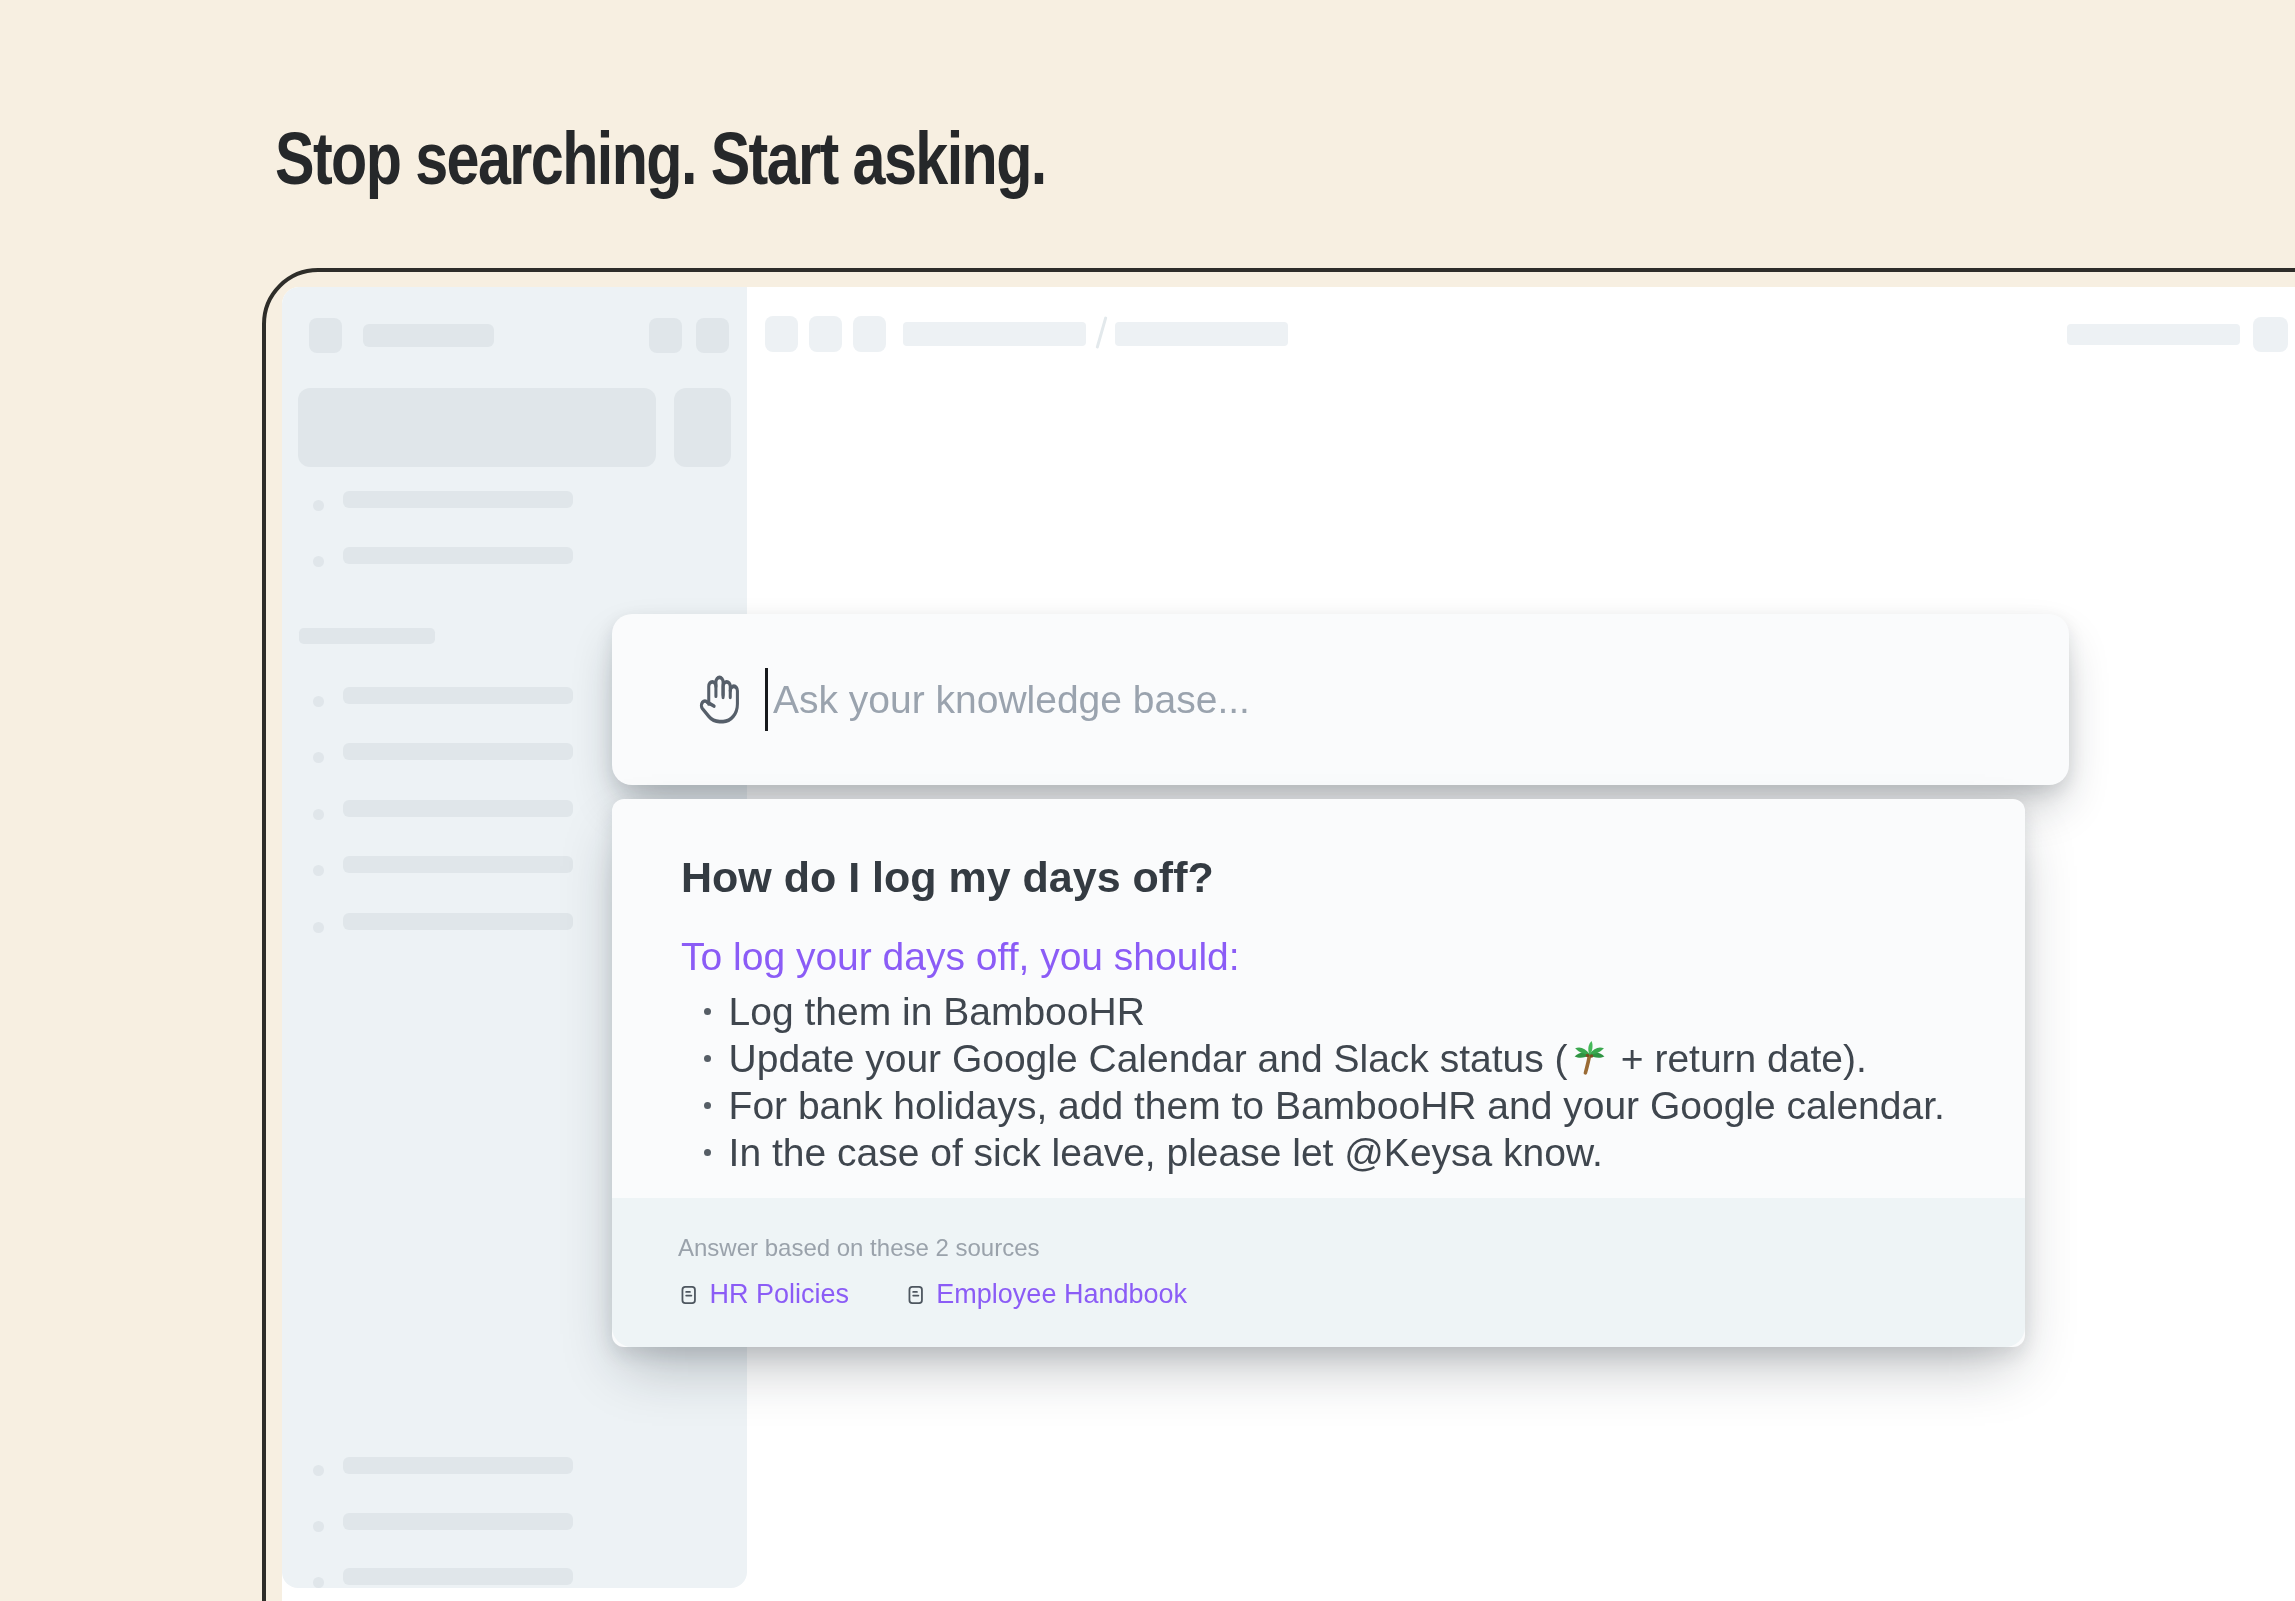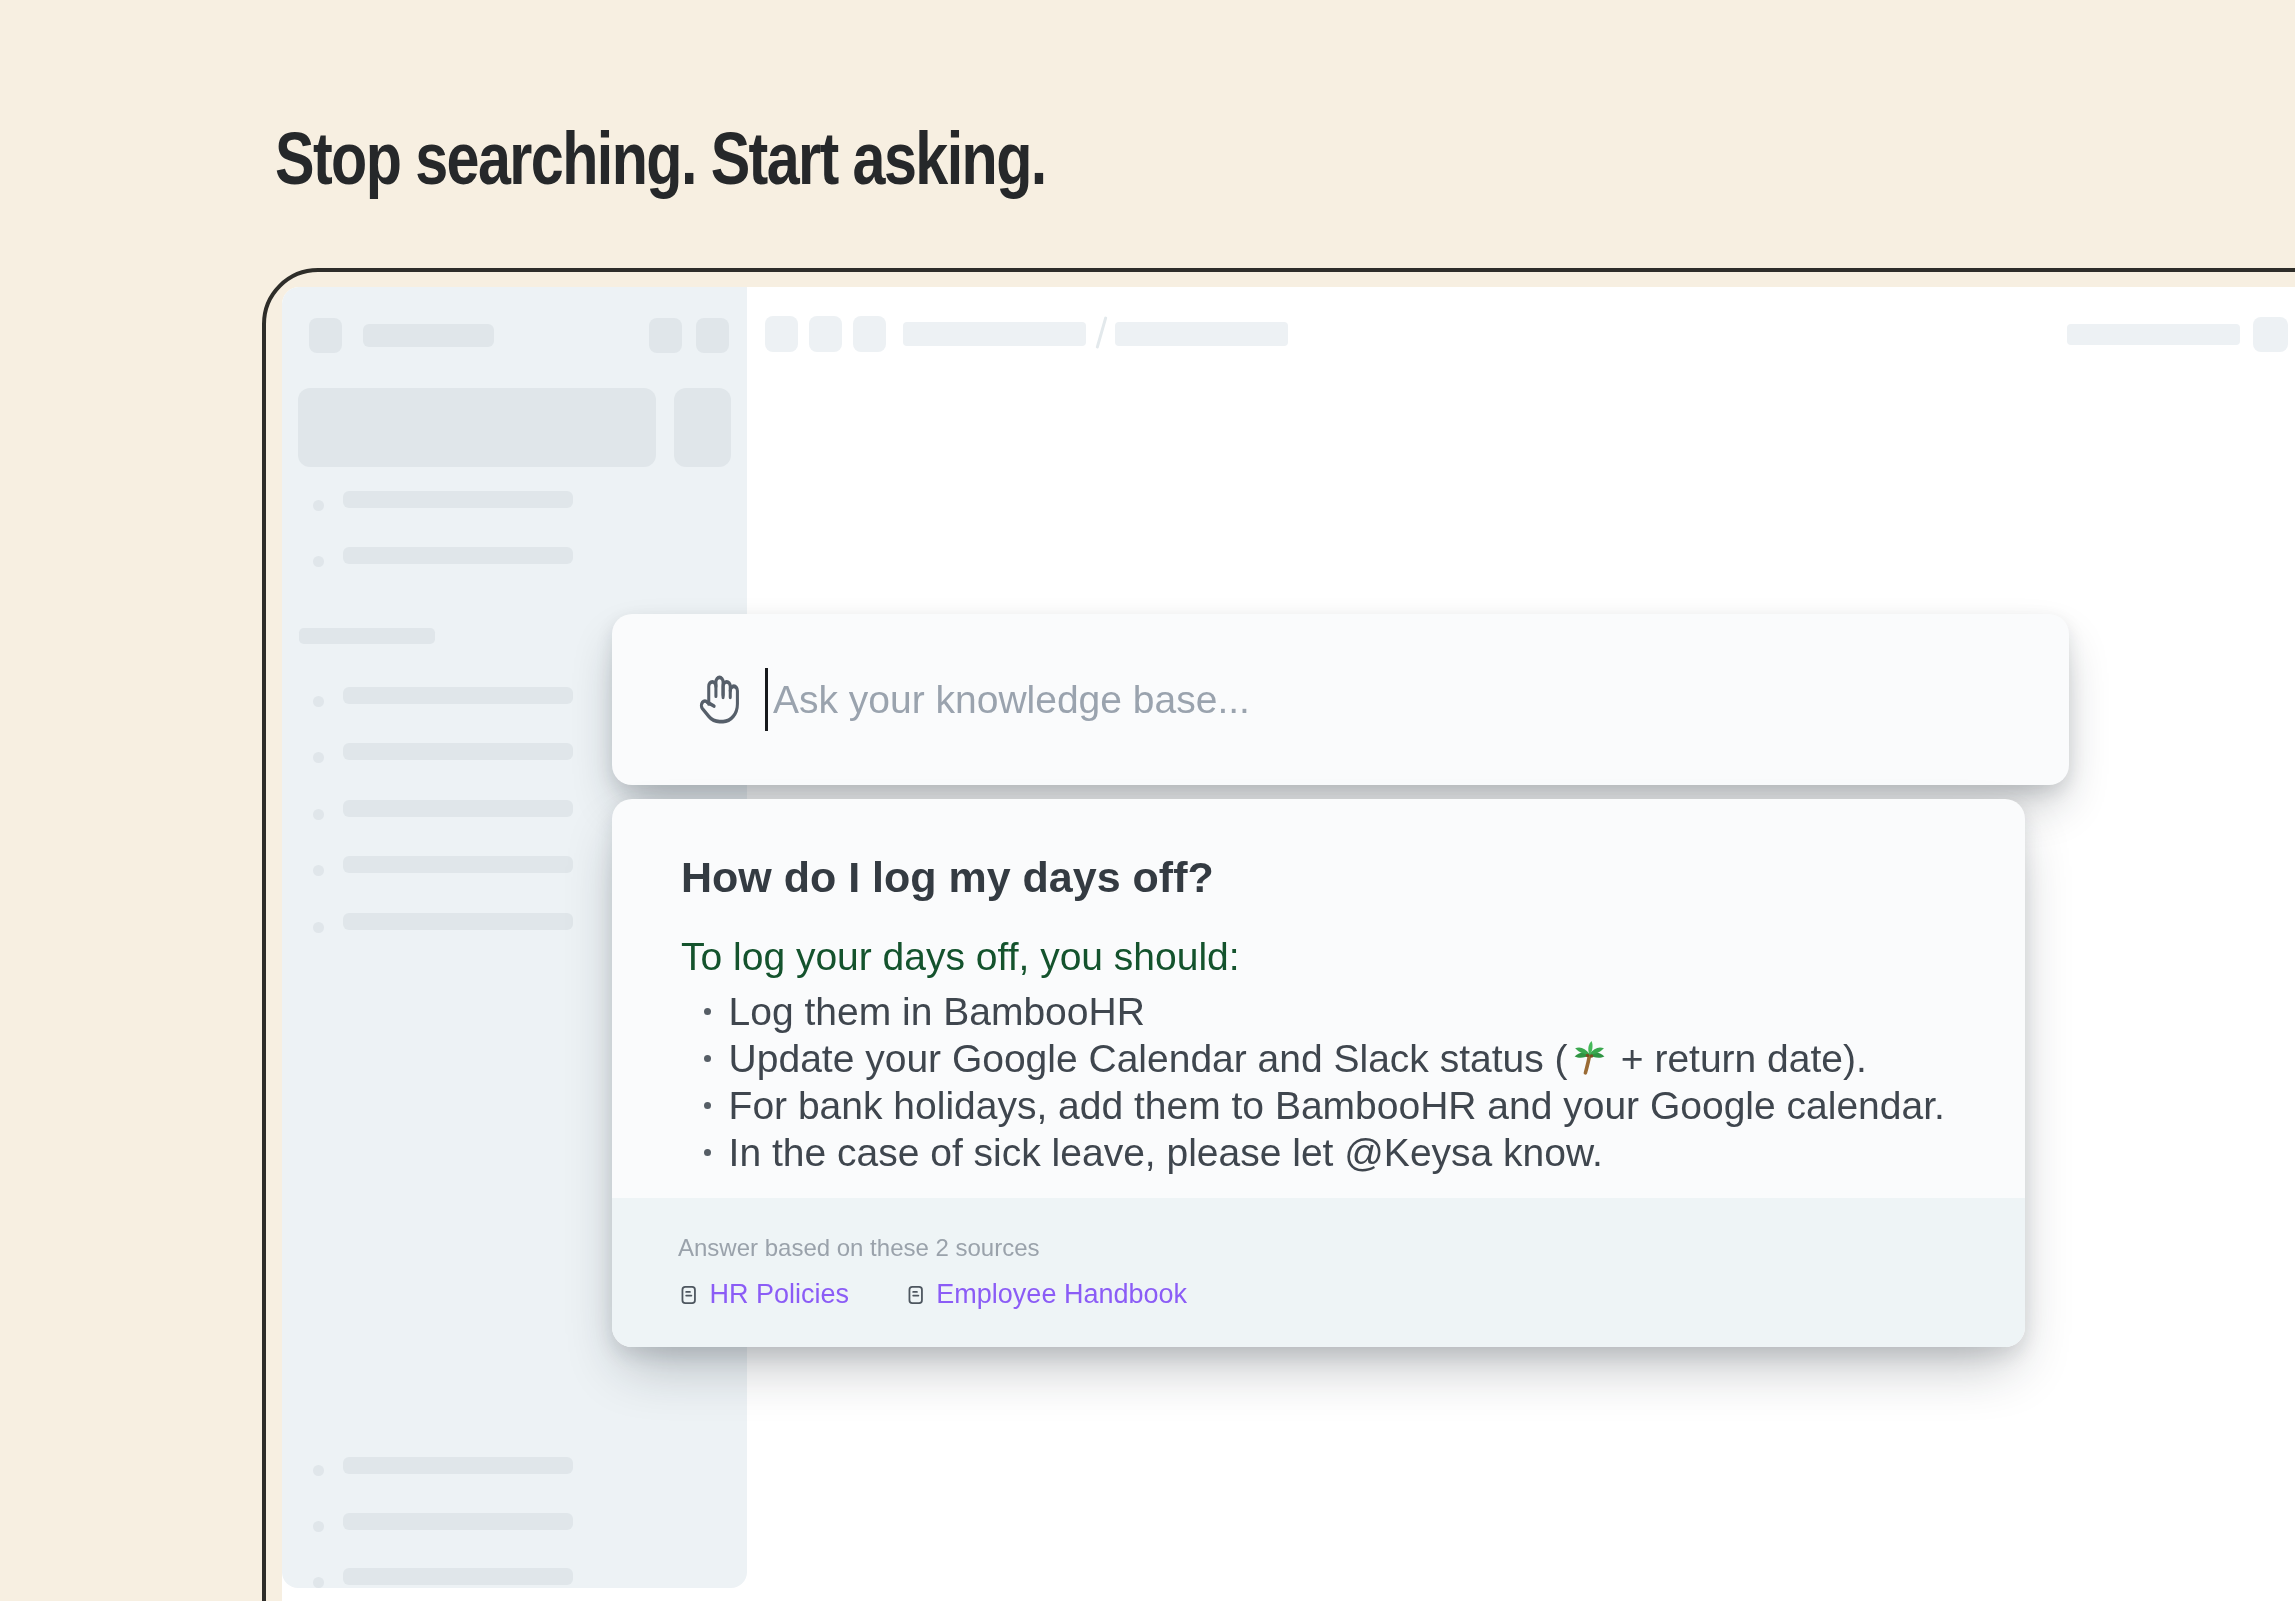"How do I log my" .answer-card { border-radius: 20px -> 12px }
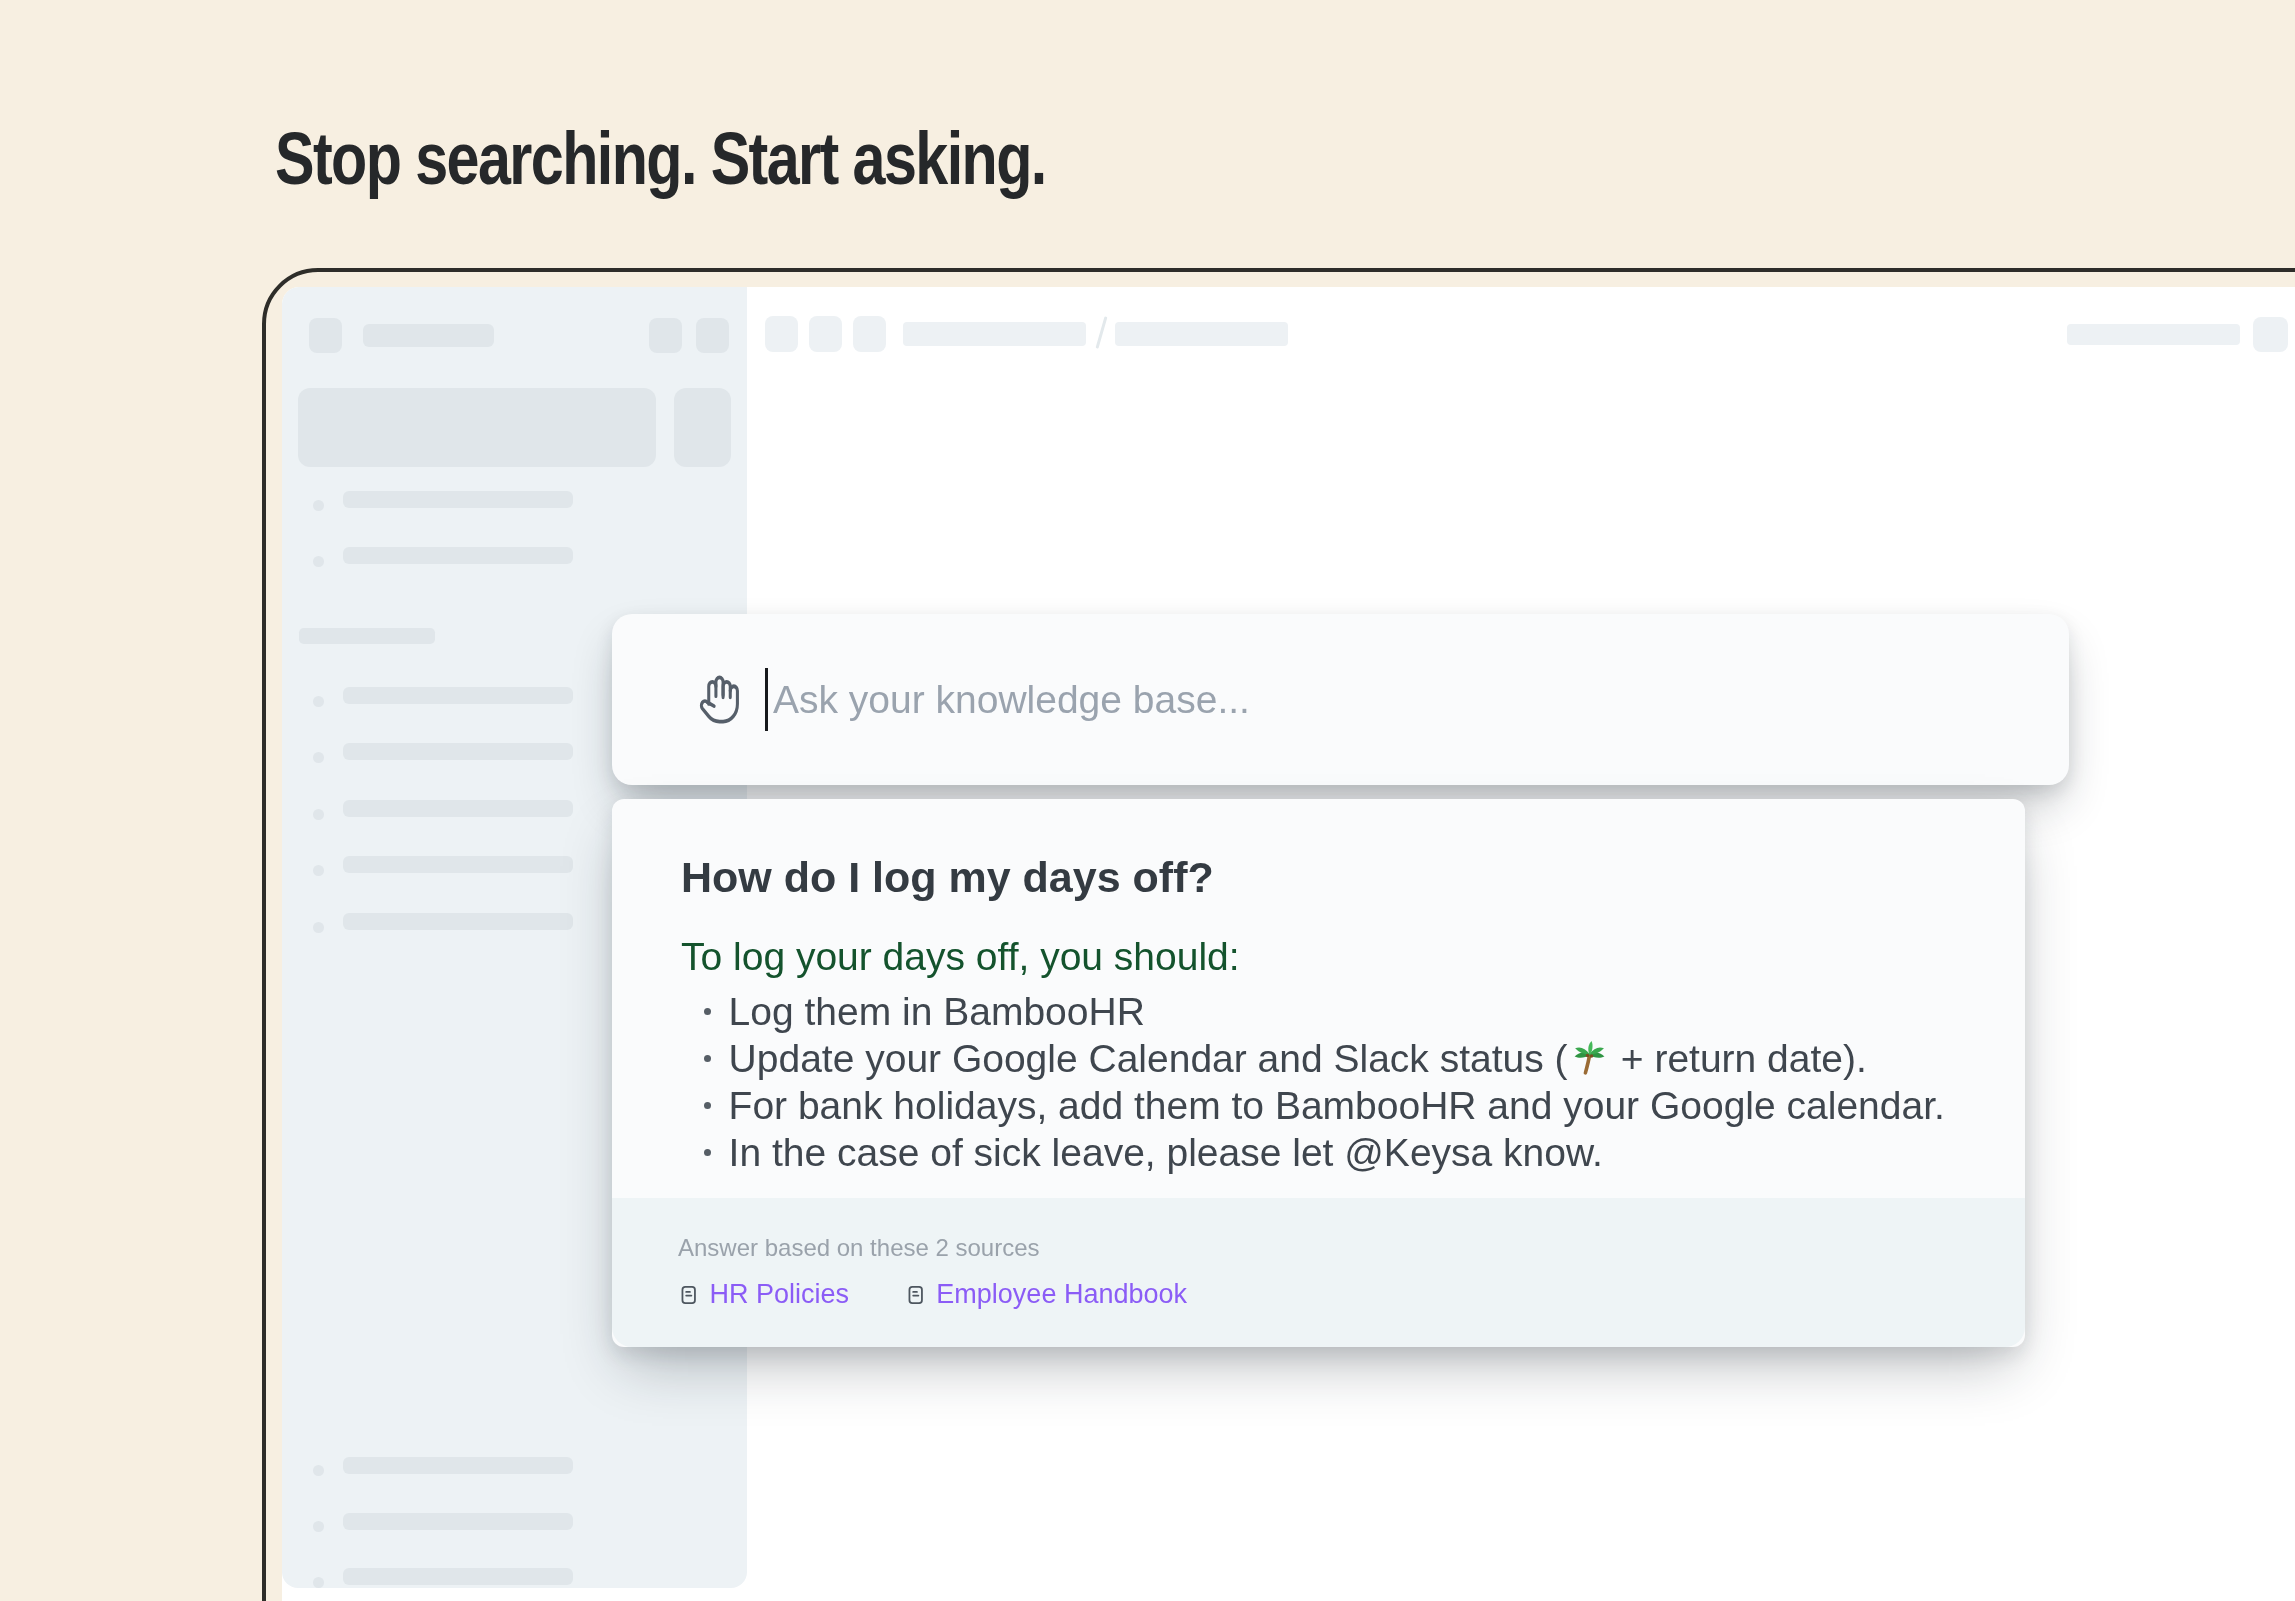"To log your days off," .answer-intro { color: #14532d -> #8b5cf6 }
